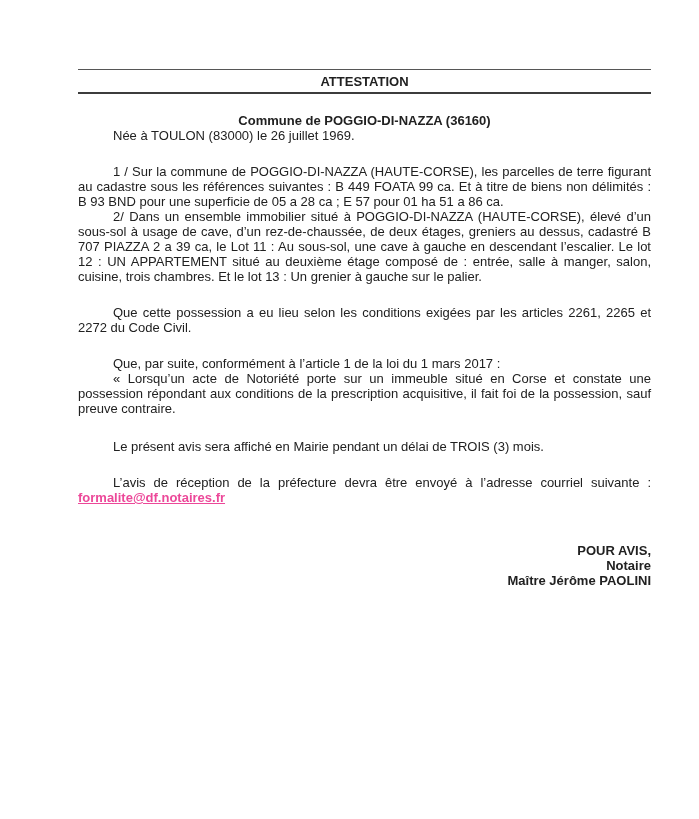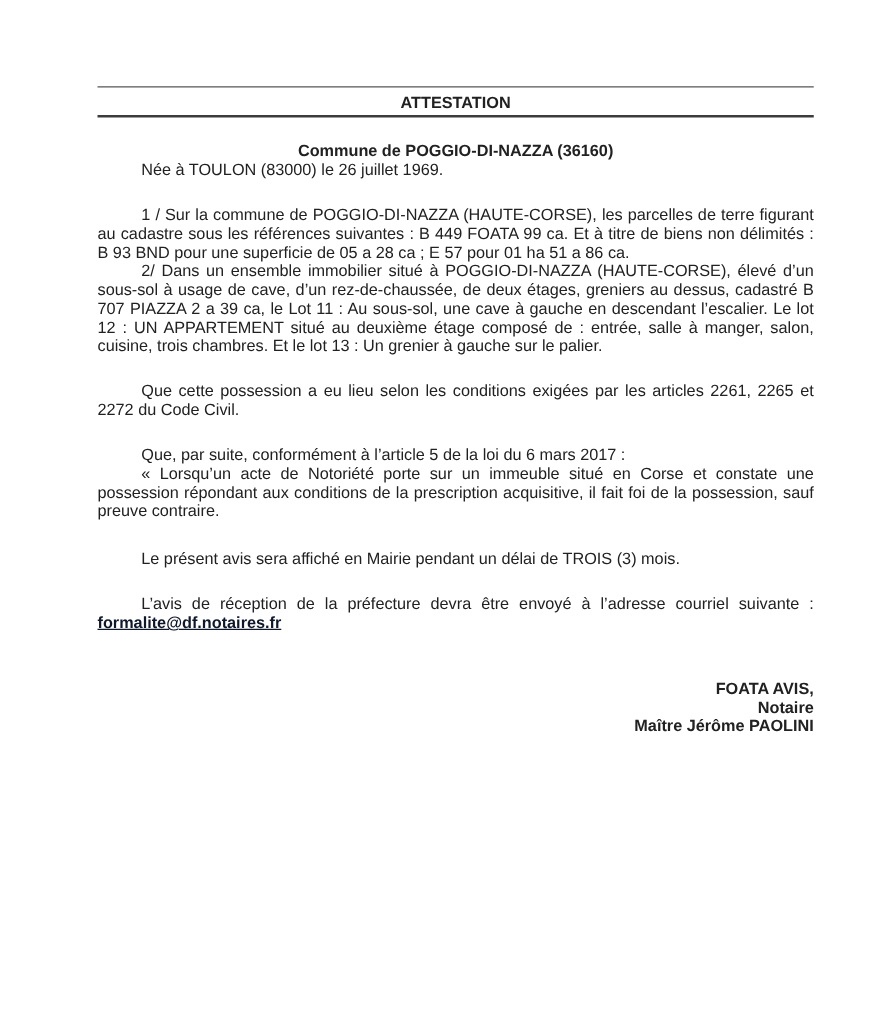"Que, par suite, conformément à" p.para { text: 5 de la loi du 6 -> 1 de la loi du 1 }
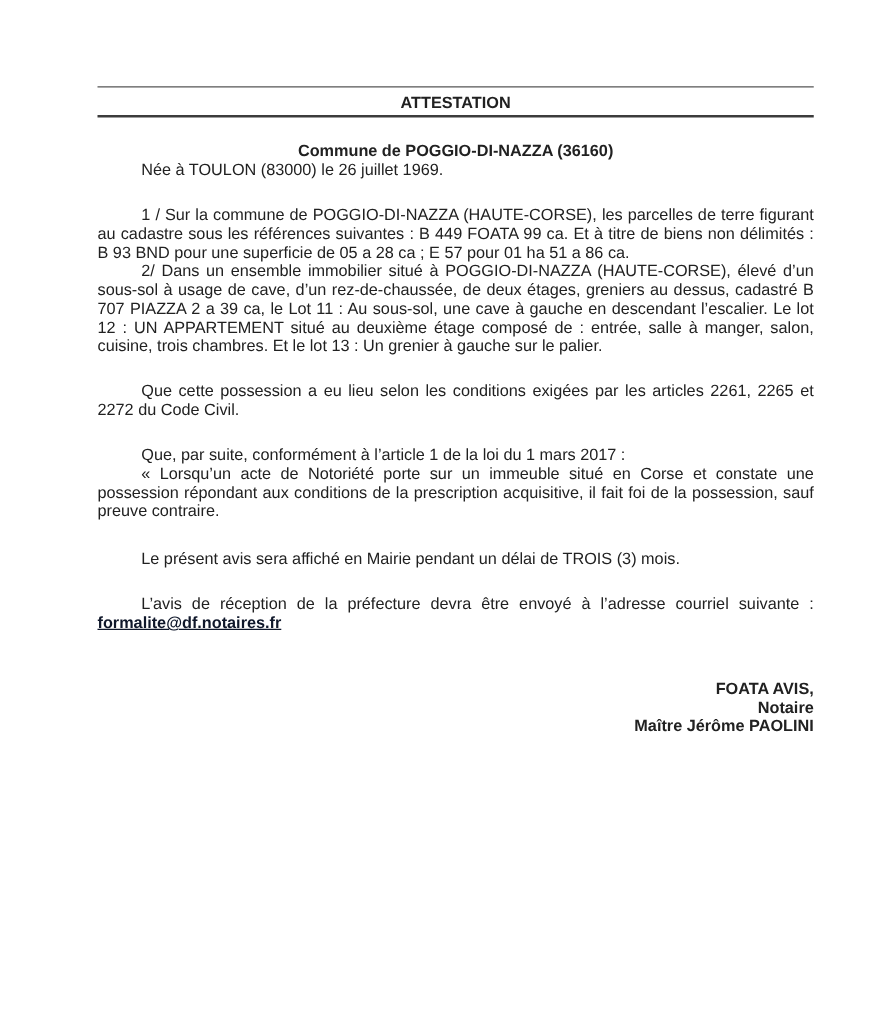"formalite@df.notaires.fr" a.email { color: #0f172a -> #ec4899 }
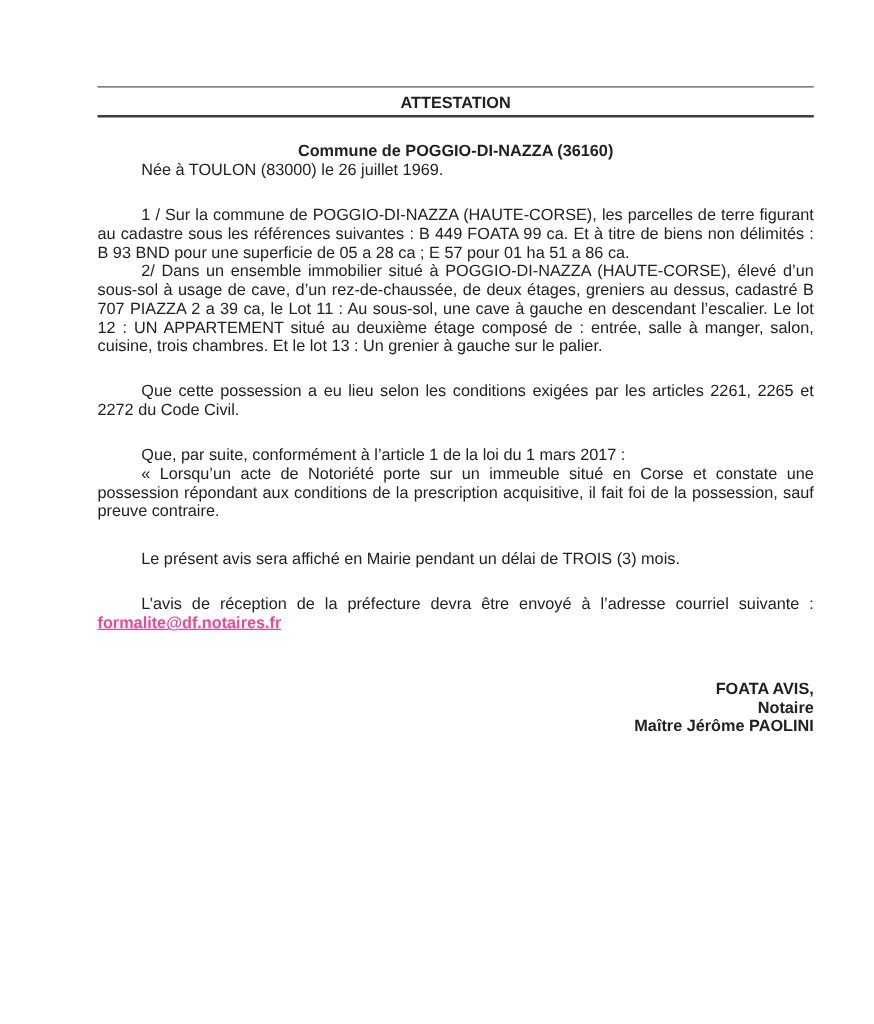"FOATA AVIS," div { text: FOATA -> POUR }
